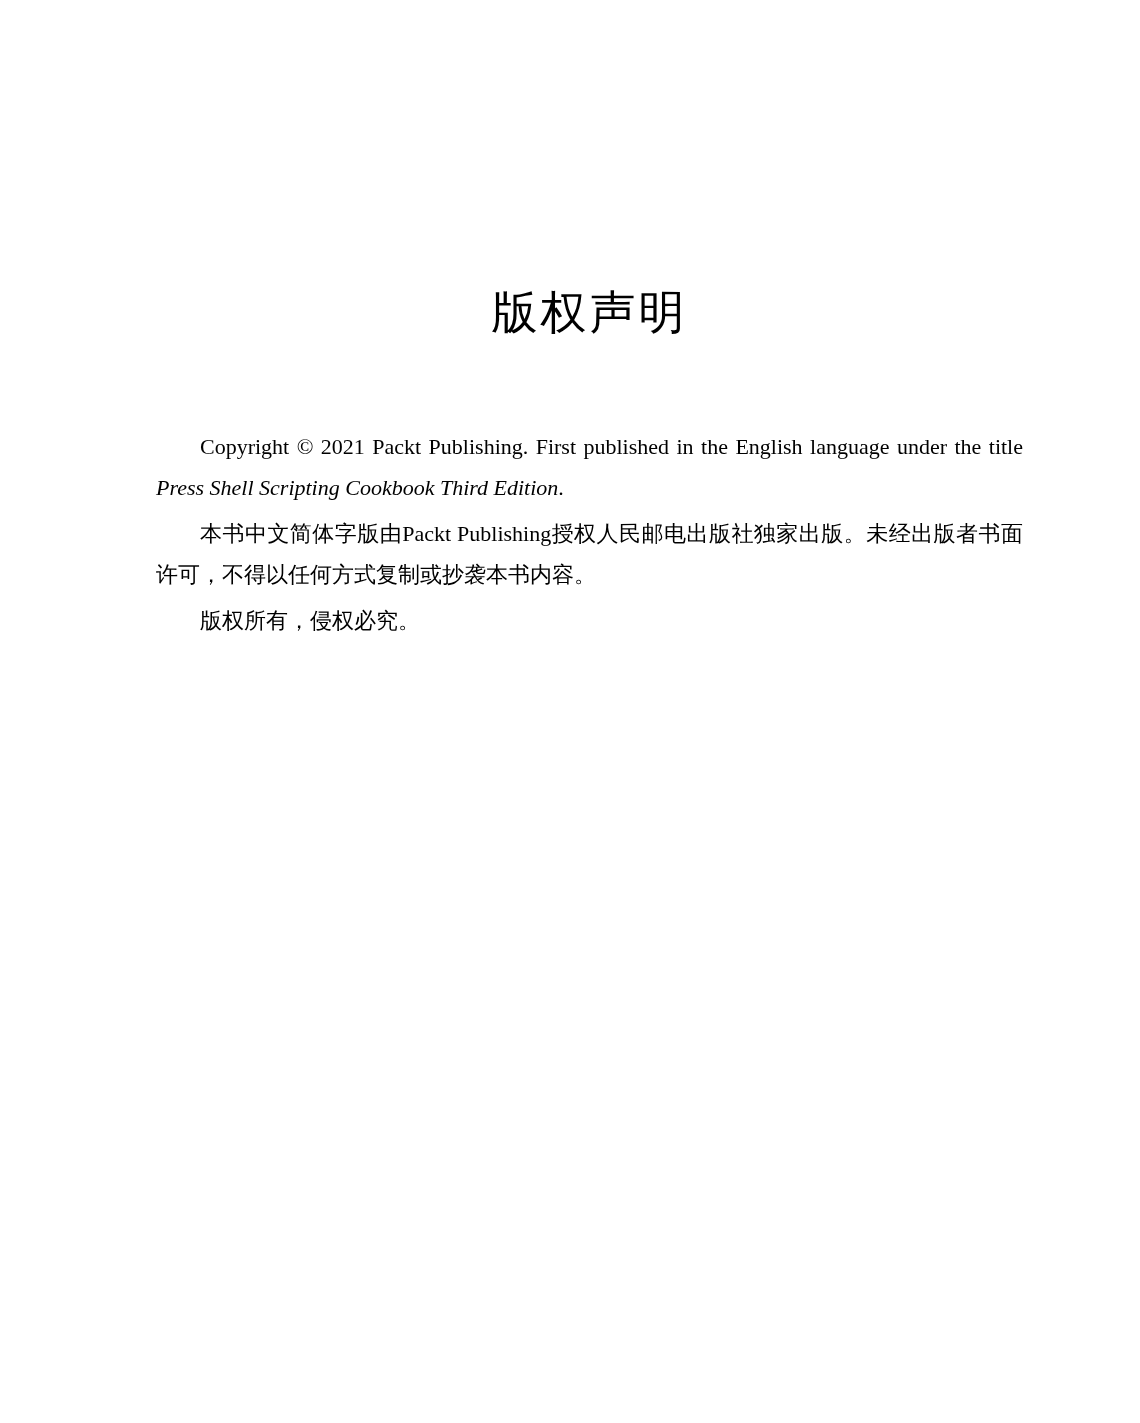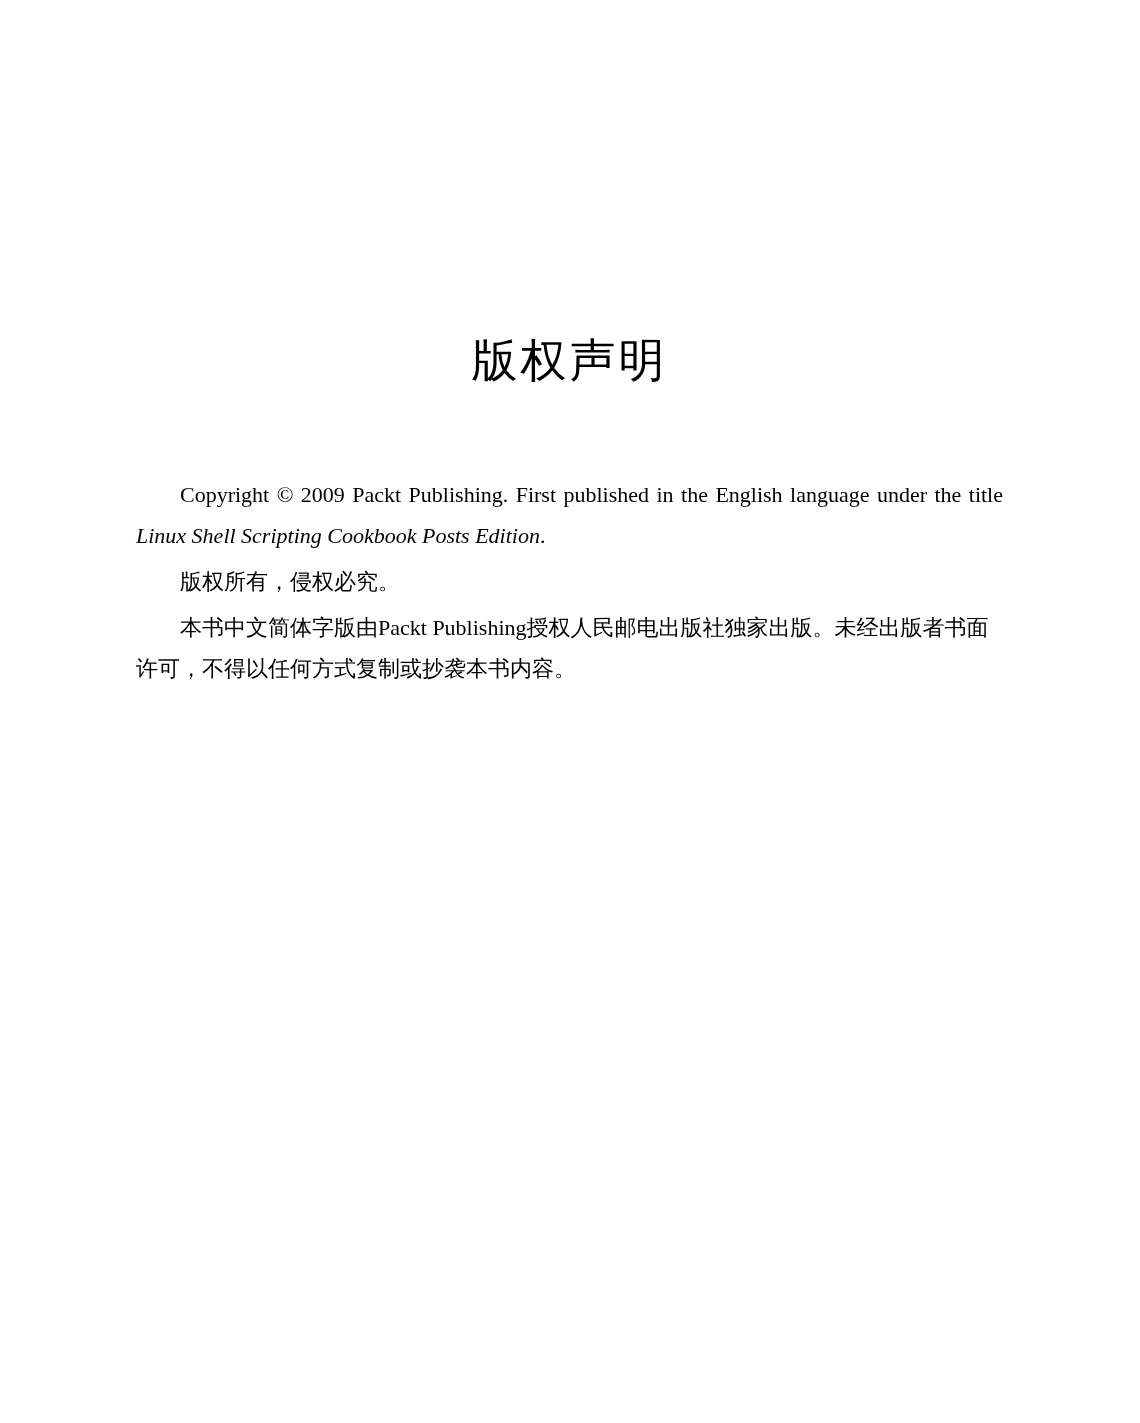"版权声明" .content { left: 136px -> 156px; margin-top: 48px -> none }
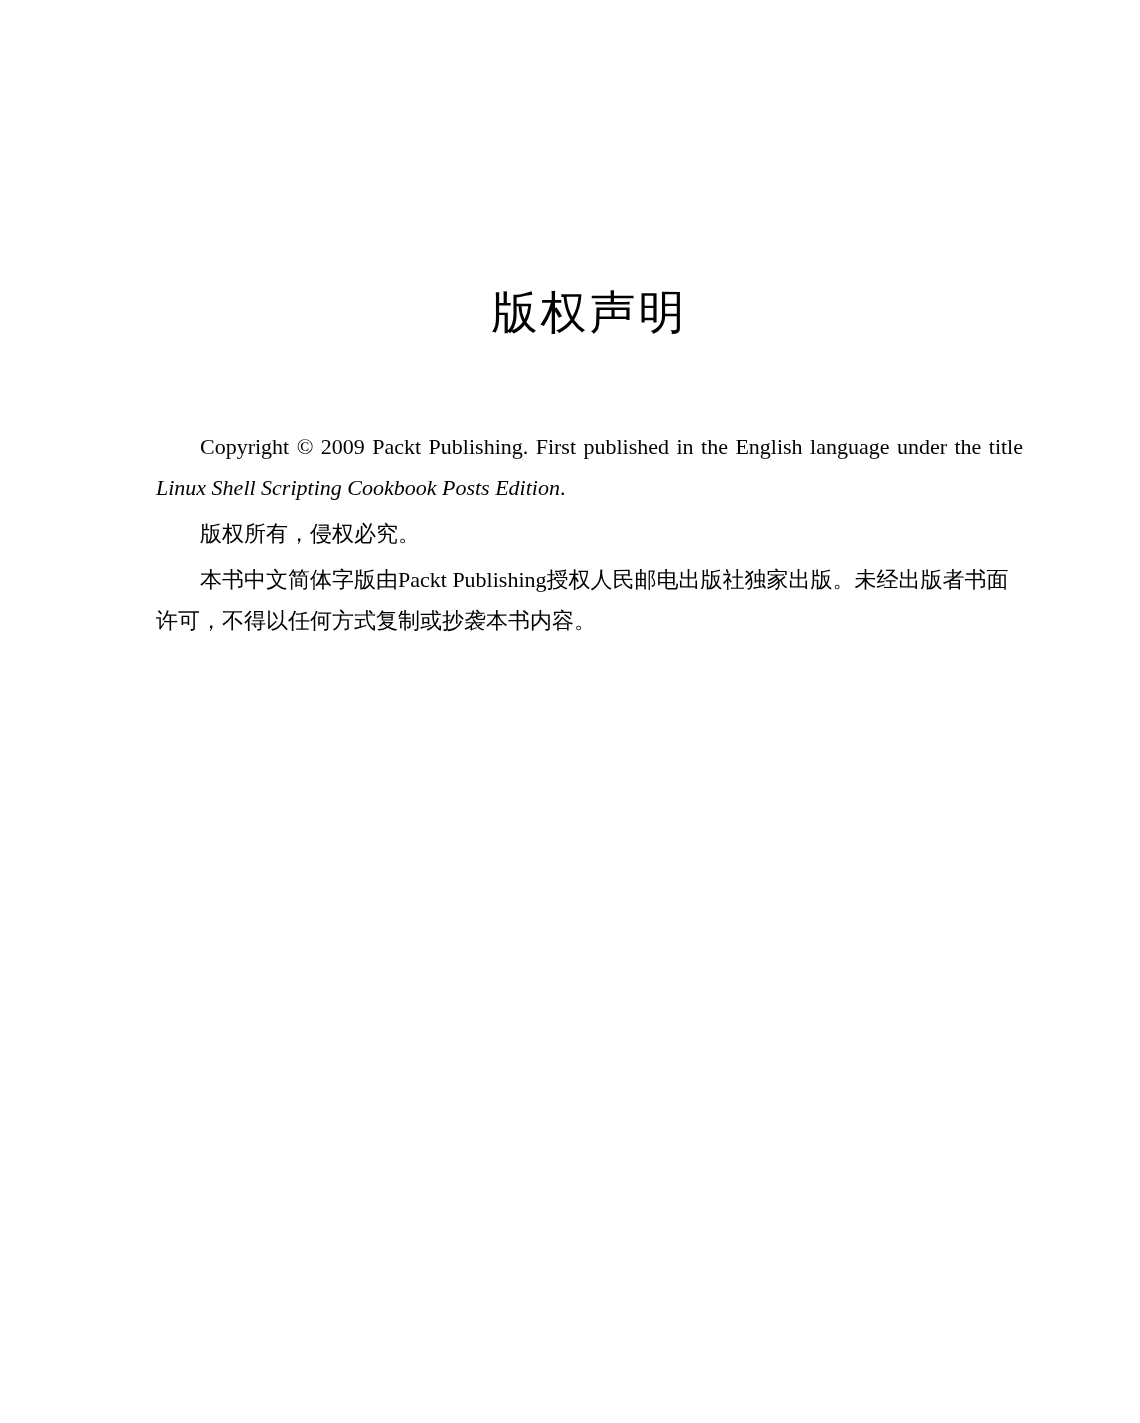"Copyright © 2009 Packt Publishing." span { text: 2009 -> 2021 }
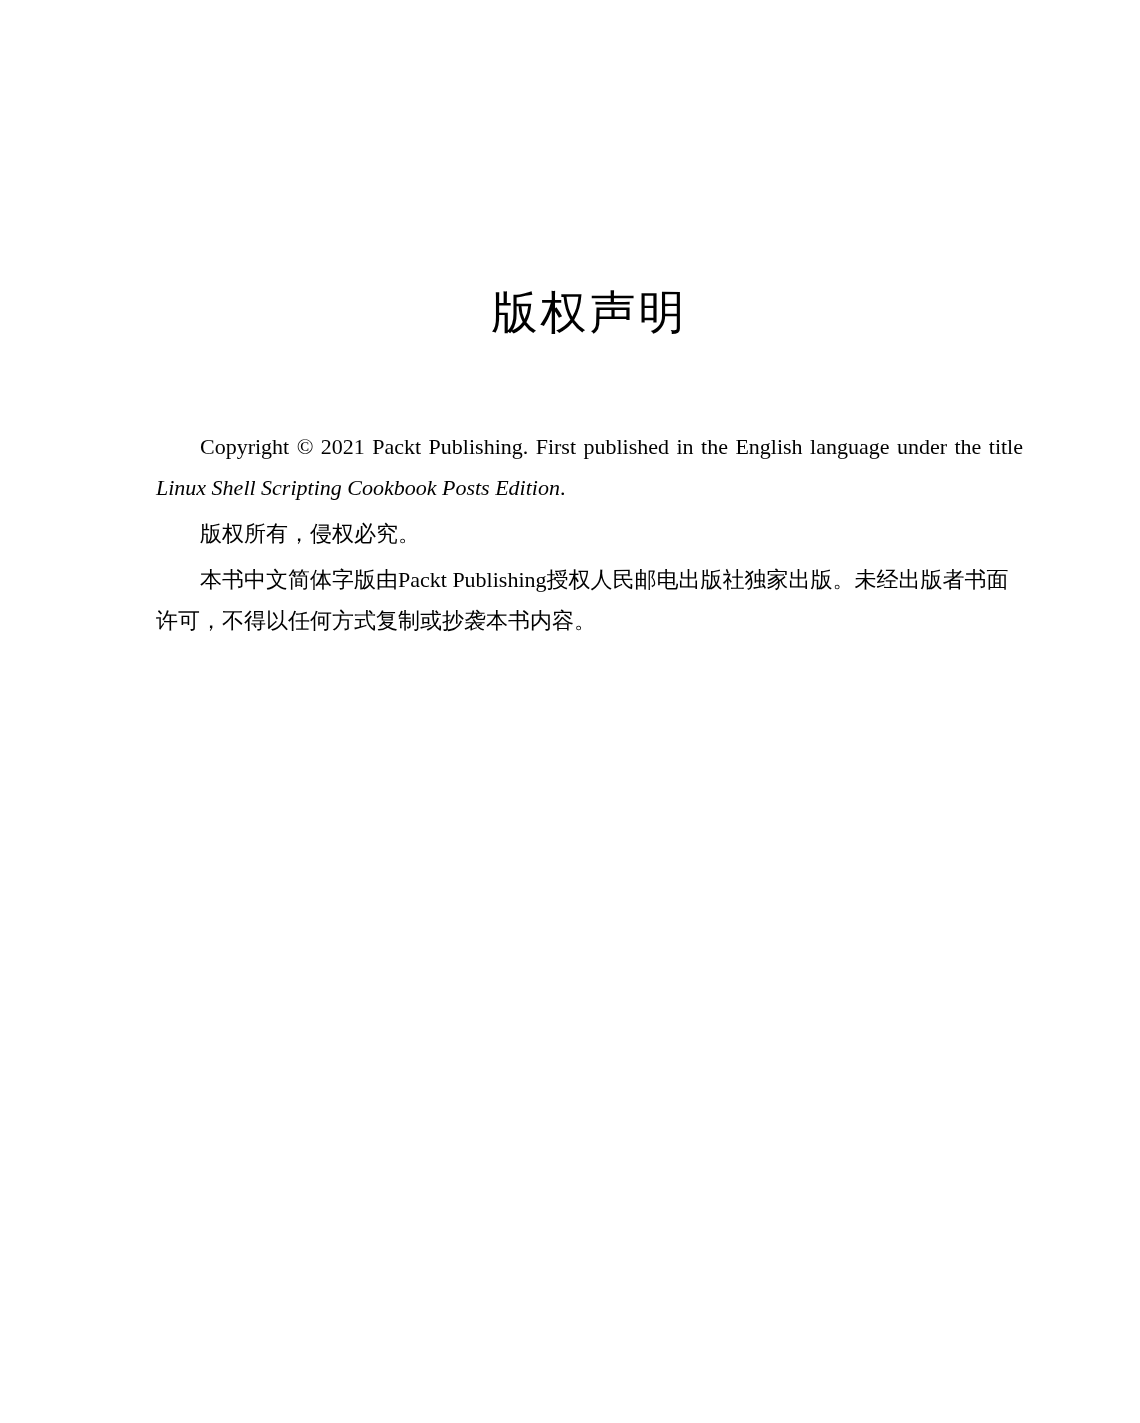"Linux Shell Scripting Cookbook Posts" span.it { text: Linux Shell Scripting Cookbook Posts -> Press Shell Scripting Cookbook Third }
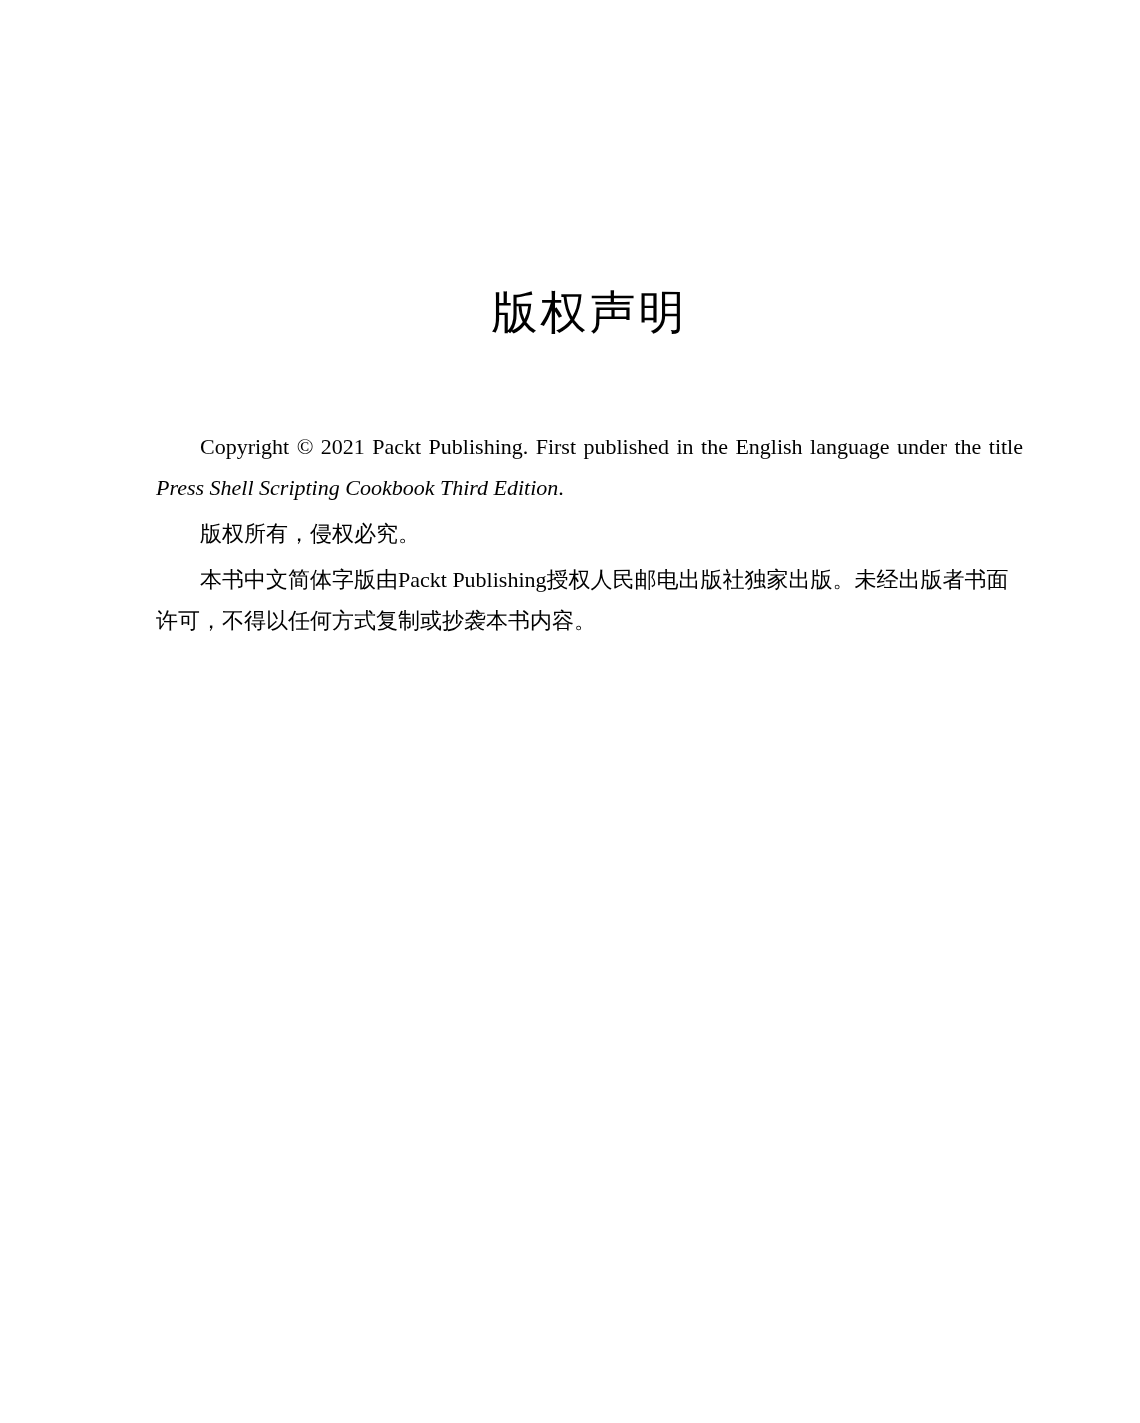"版权所有，侵权必究。" p.para { order: before "本书中文简体字版由Packt" -> after "本书中文简体字版由Packt" }
